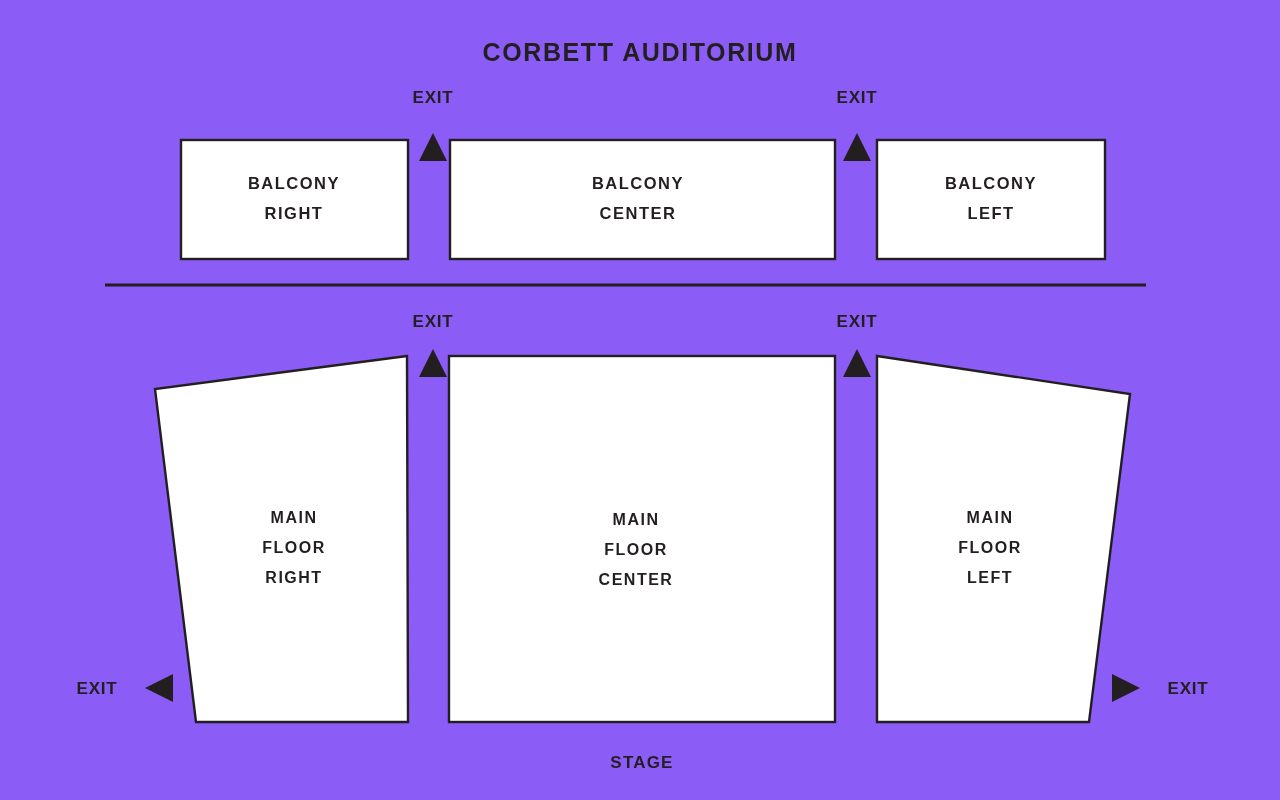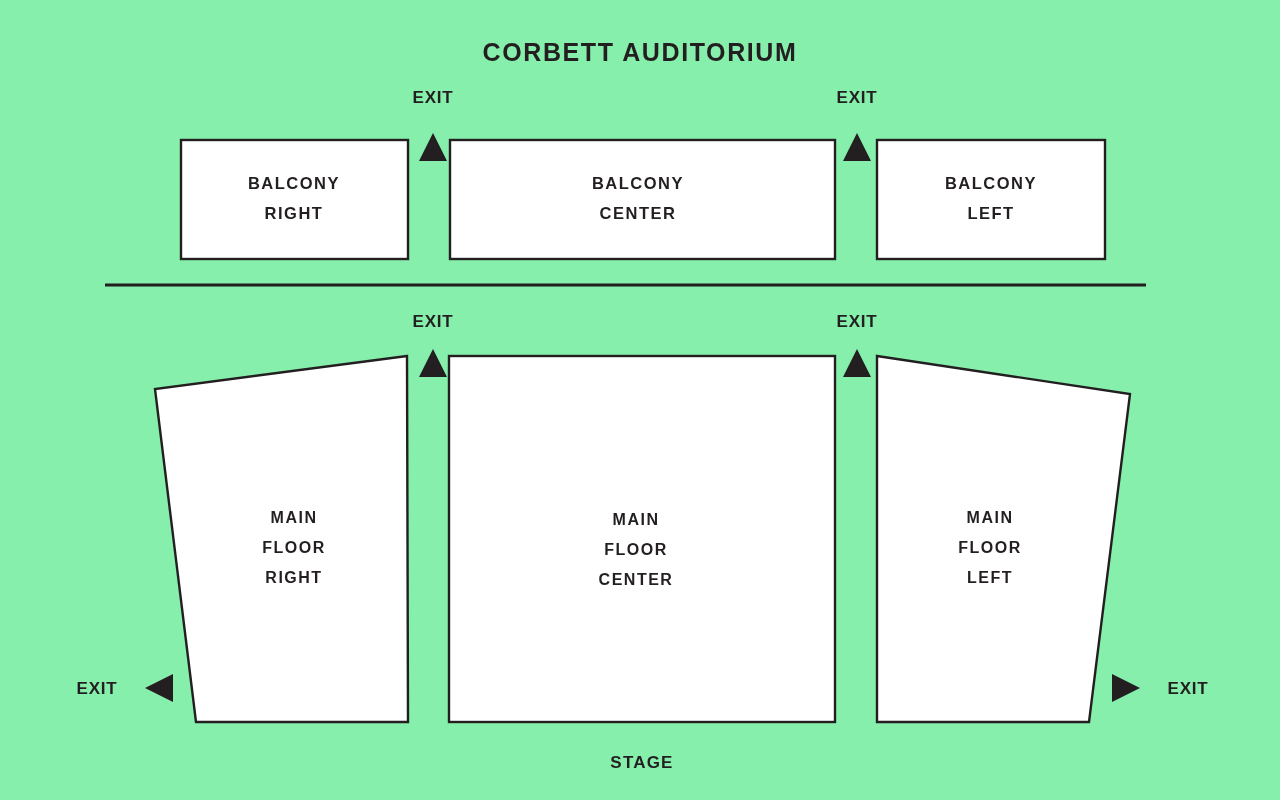"CORBETT AUDITORIUM" #chart-root { background: #86efac -> #8b5cf6 }
